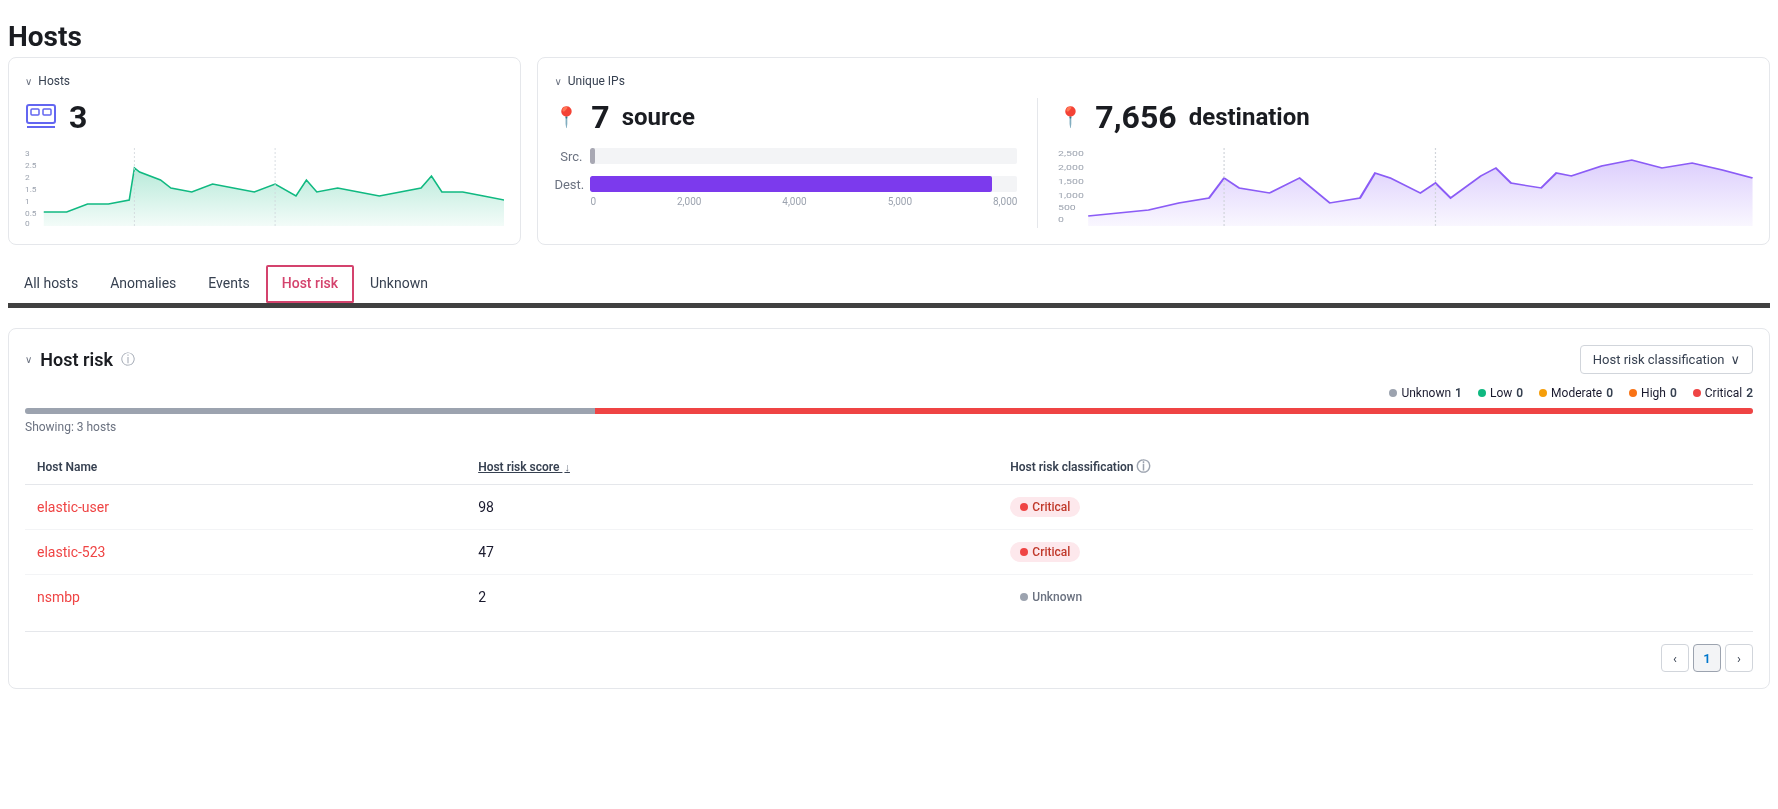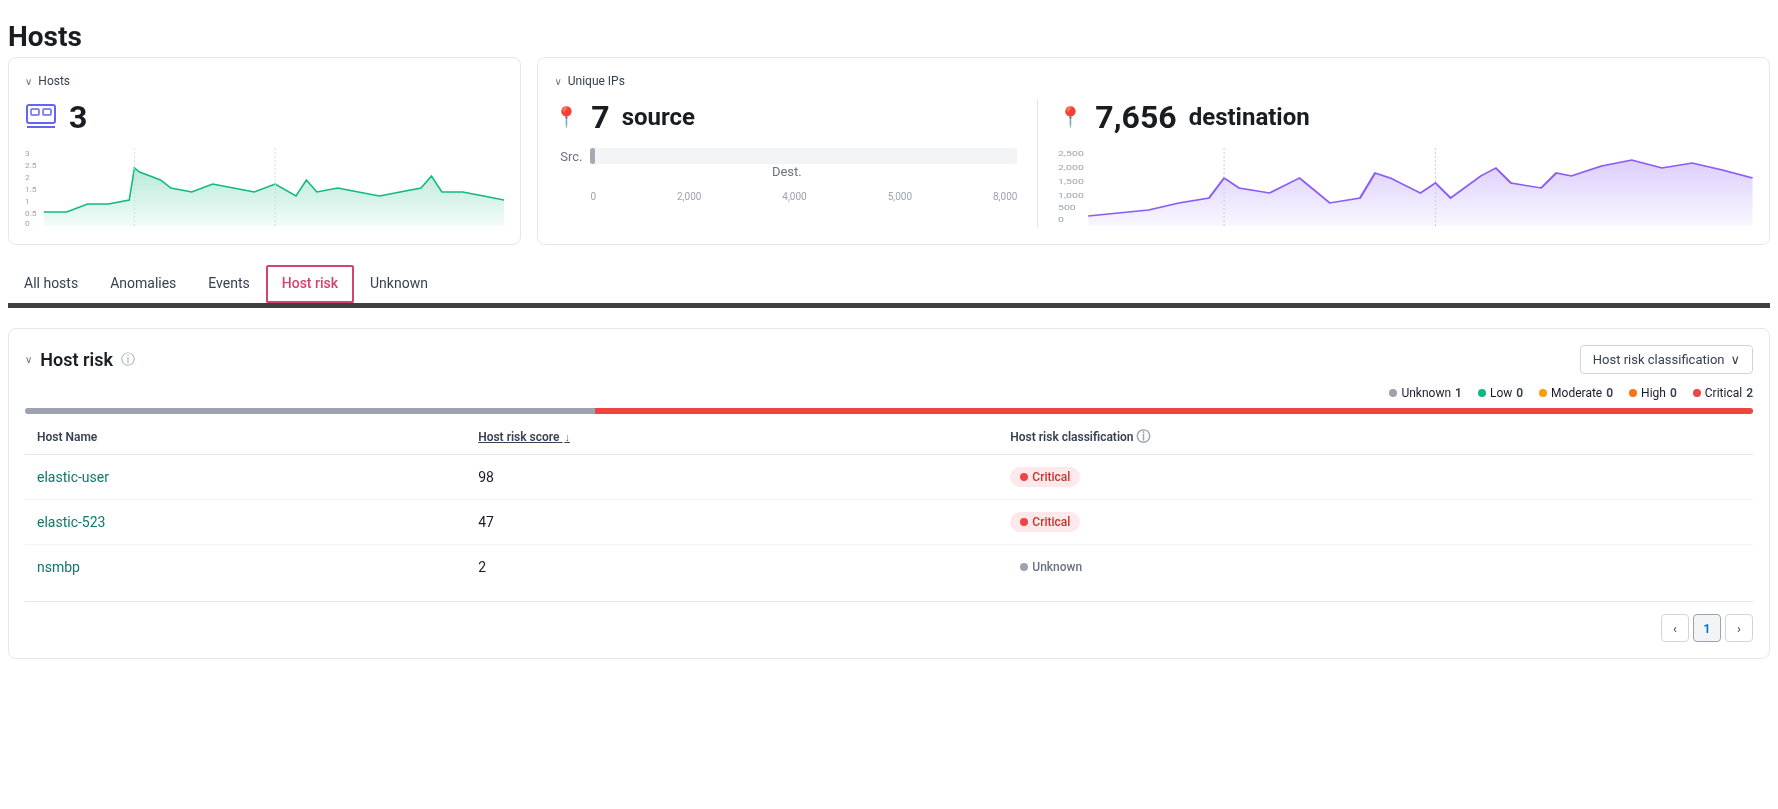"Dest." div.bar-row { flex-direction: column -> none; margin-top: 0 -> 12px }
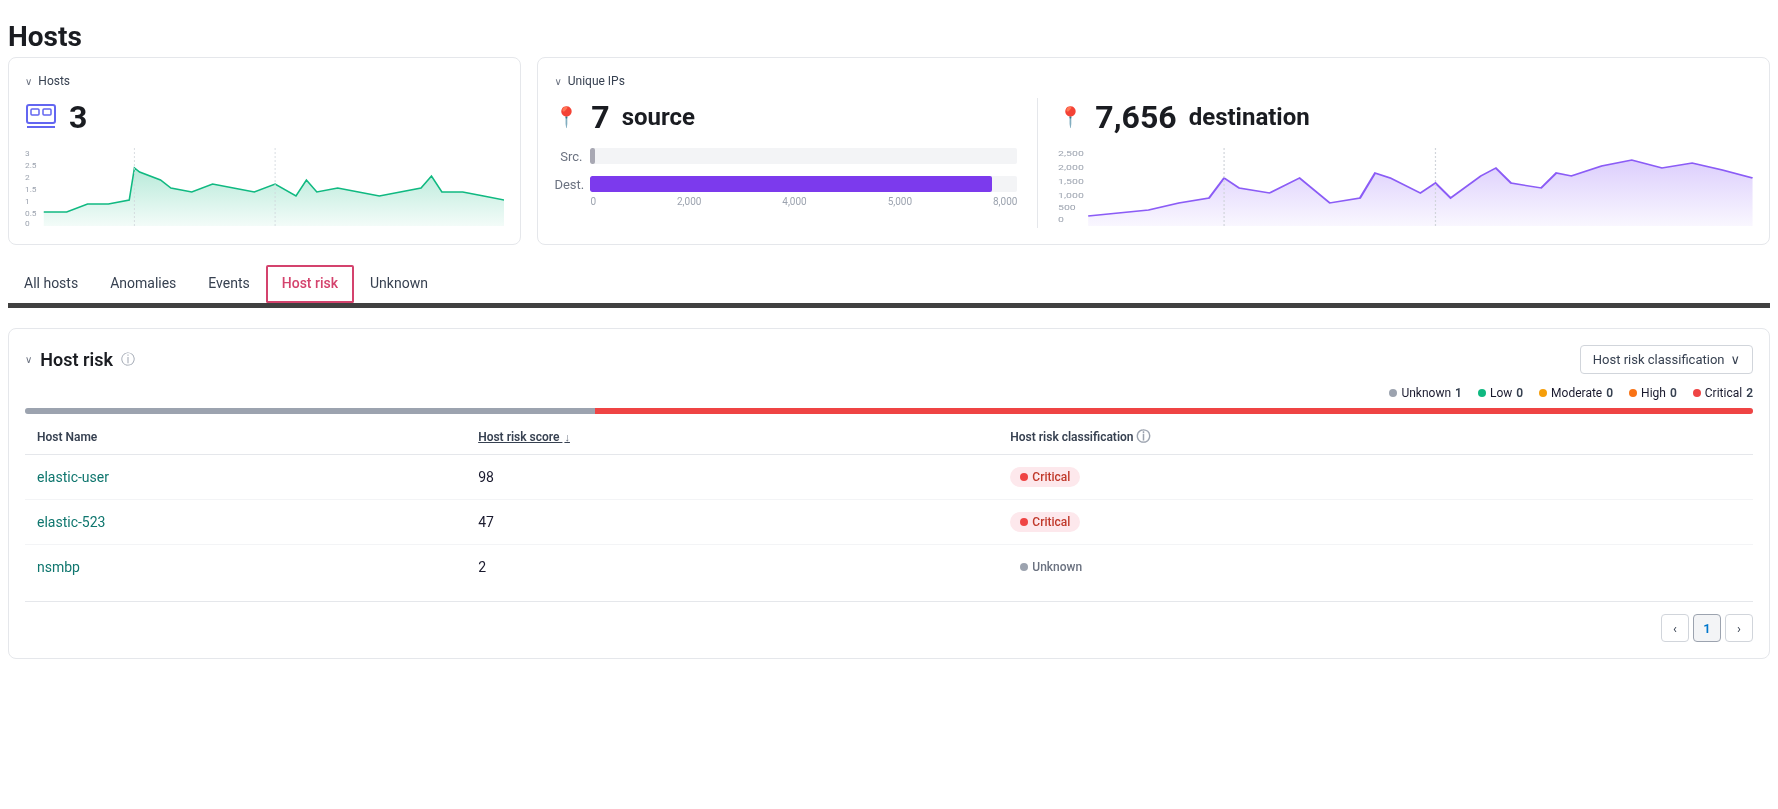"Showing: 3 hosts" div.showing-count { html: none -> <div>Showing: 3 hosts</div> }
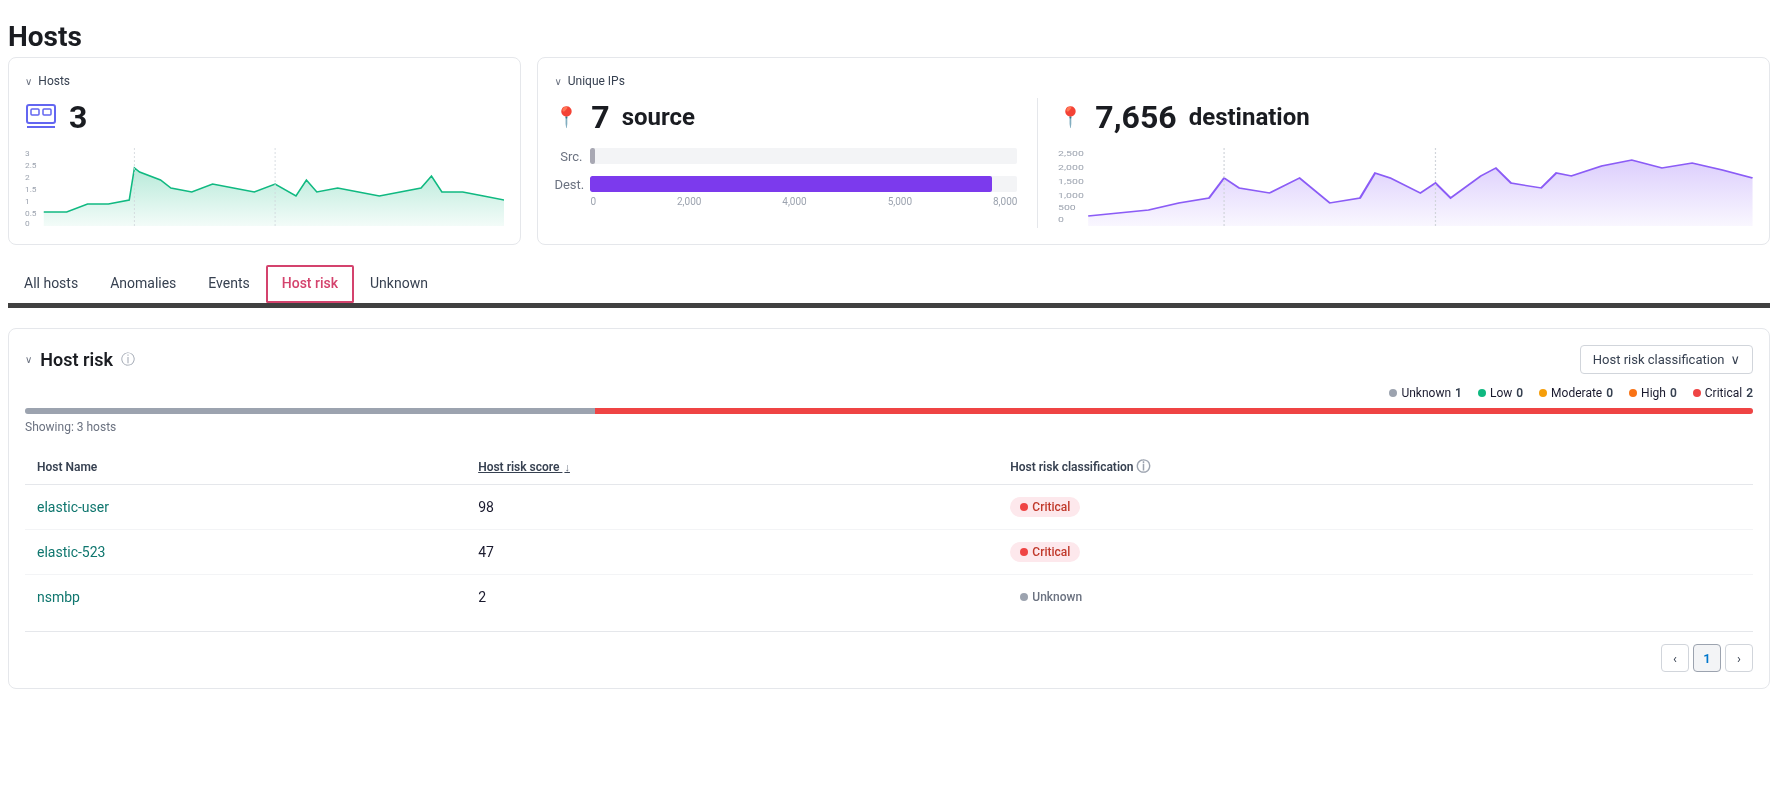"elastic-user" .link { color: #0f766e -> #ef4444 }
